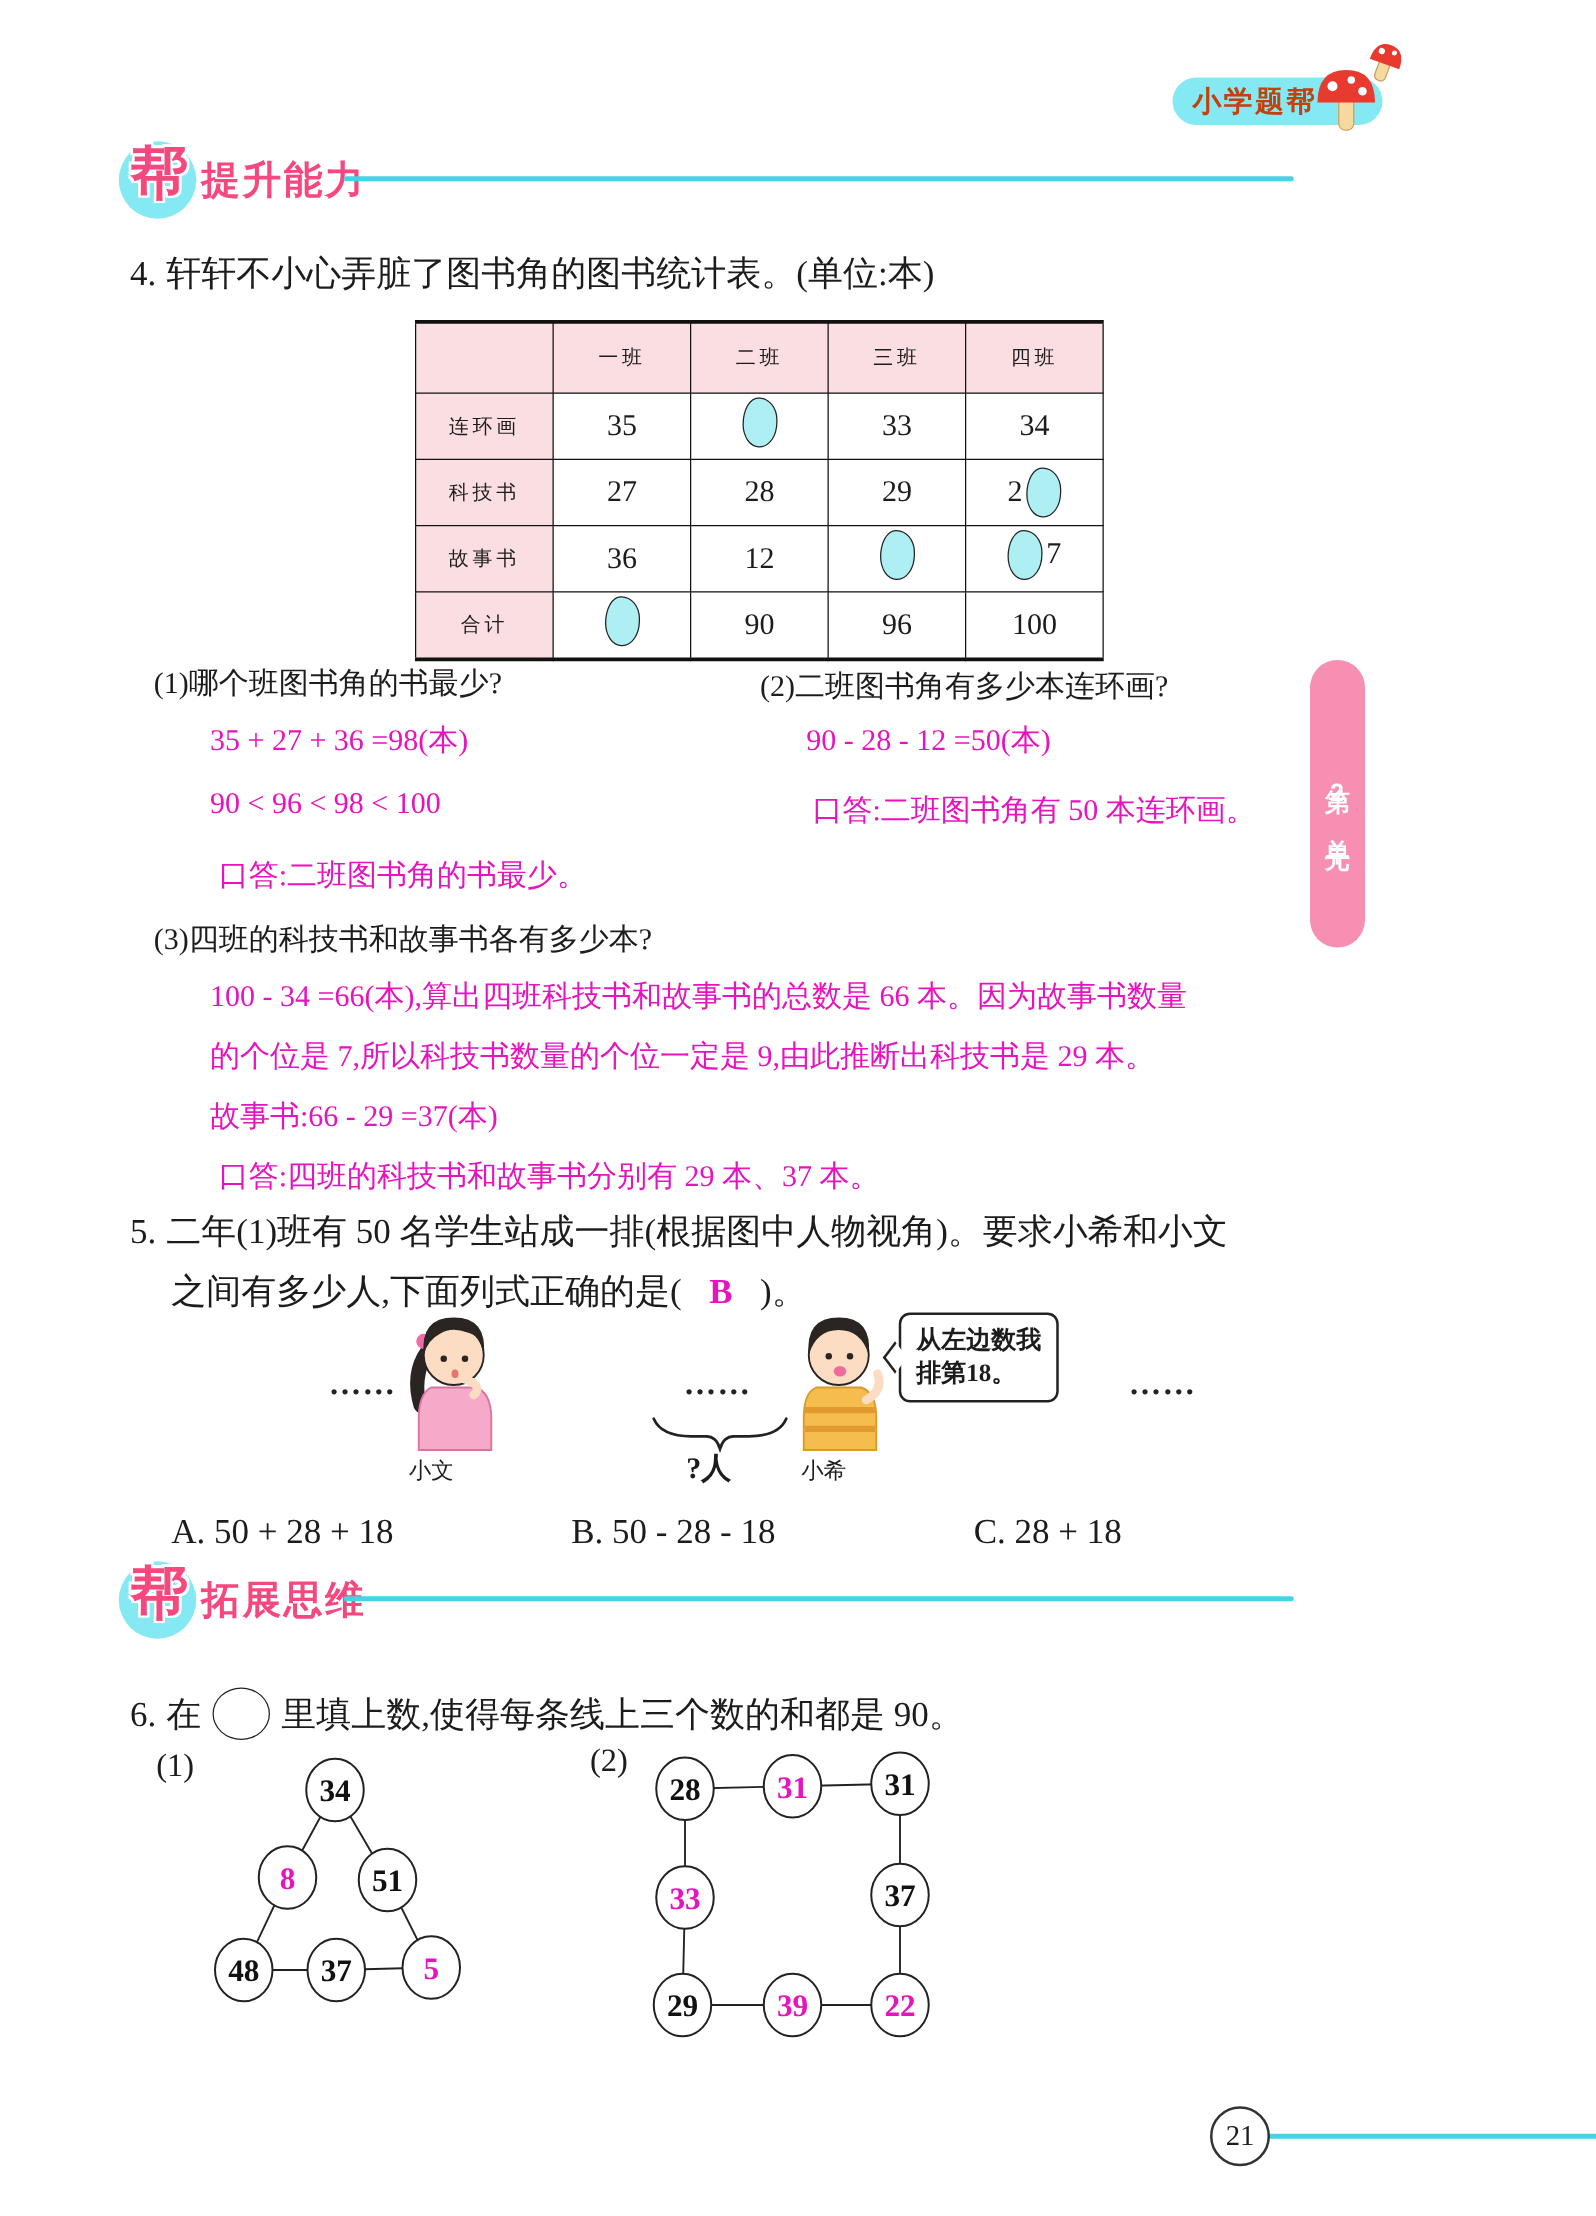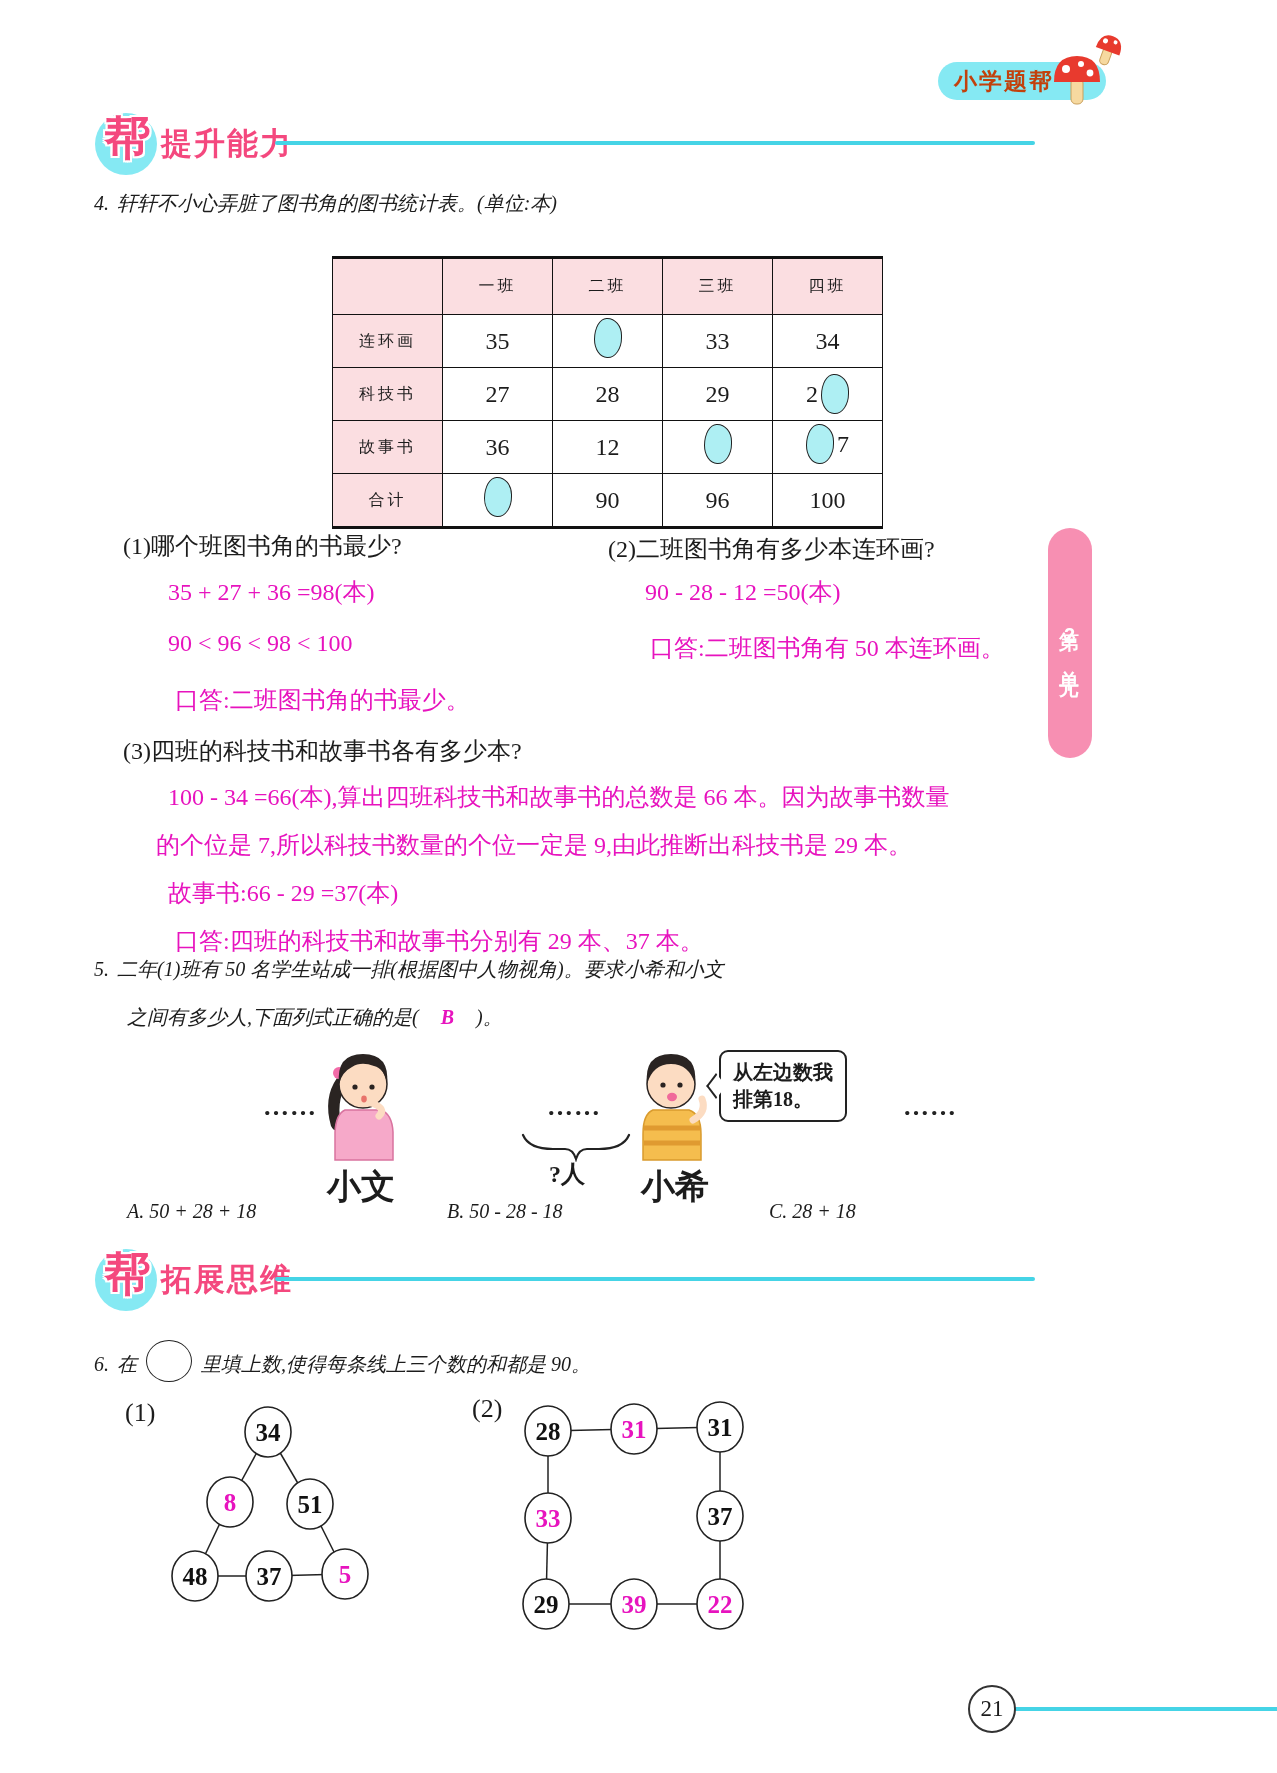"4. 轩轩不小心弄脏了图书角的图书统计表。(单位:本)" .qline { font-size: 20px -> 28px; font-style: italic -> none; margin: 4px -> 14px }
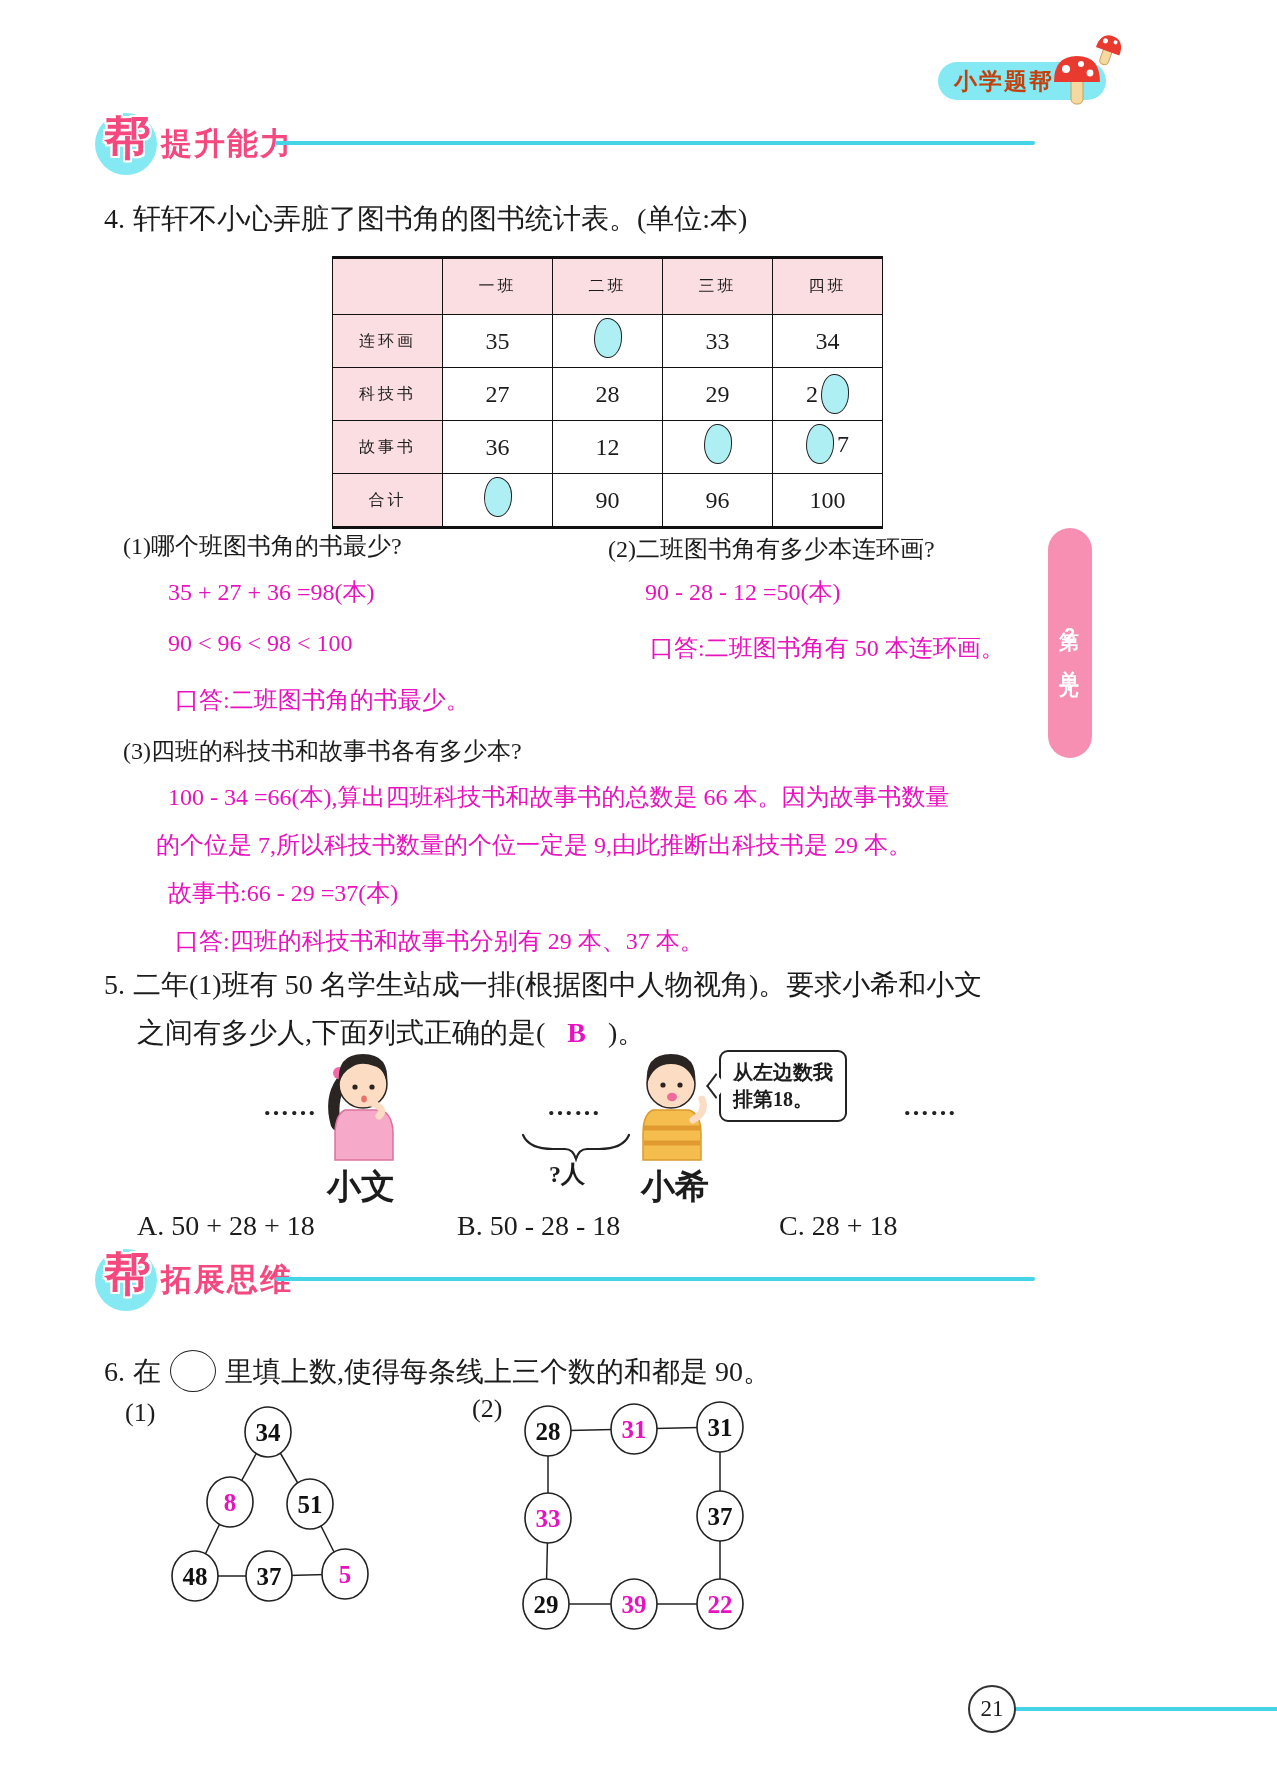"的个位是 7,所以科技书数量的个位一定是 9,由此推断出科技书是 29 本。" p.abs { left: 156px -> 168px }
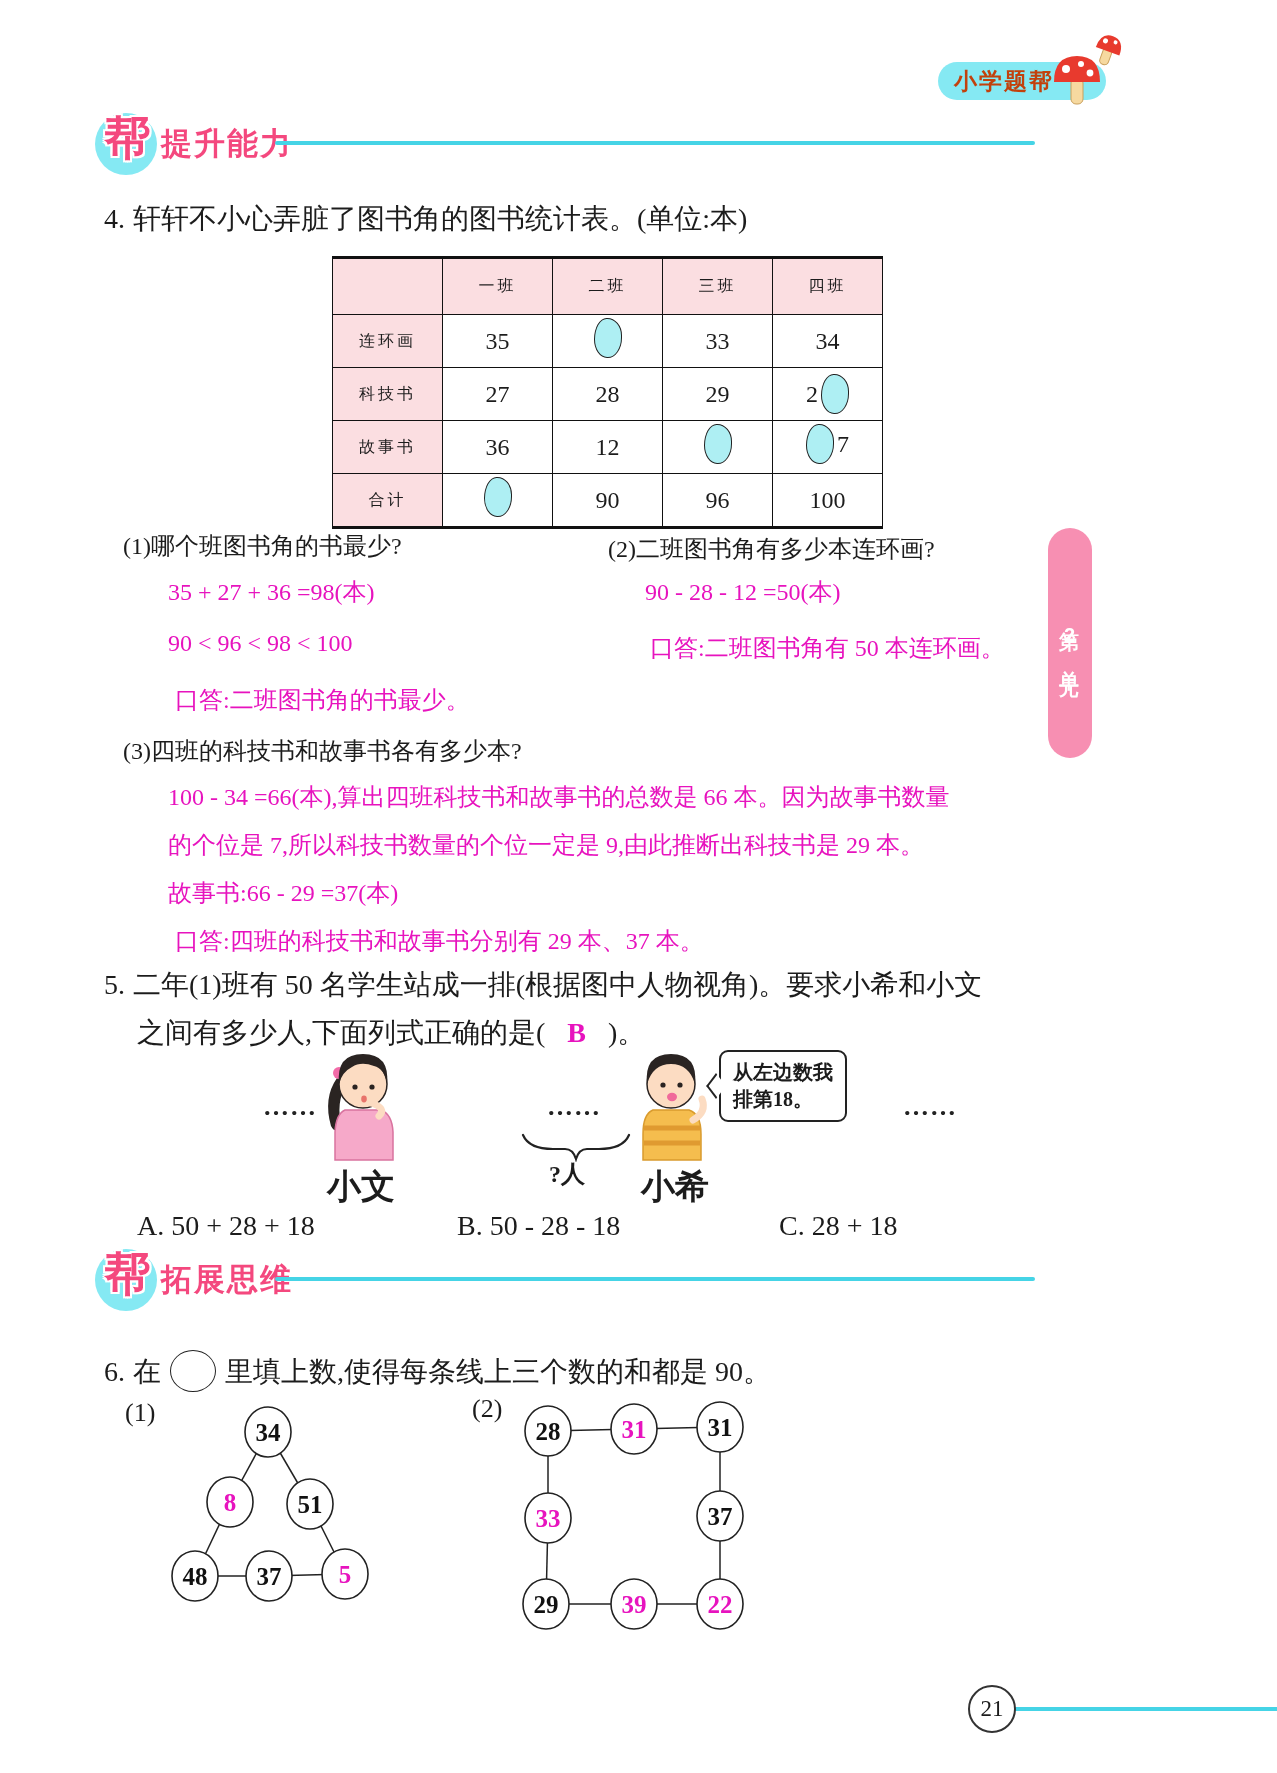"小文" .char-label { font-size: 34px -> 18px; font-weight: bold -> normal }
